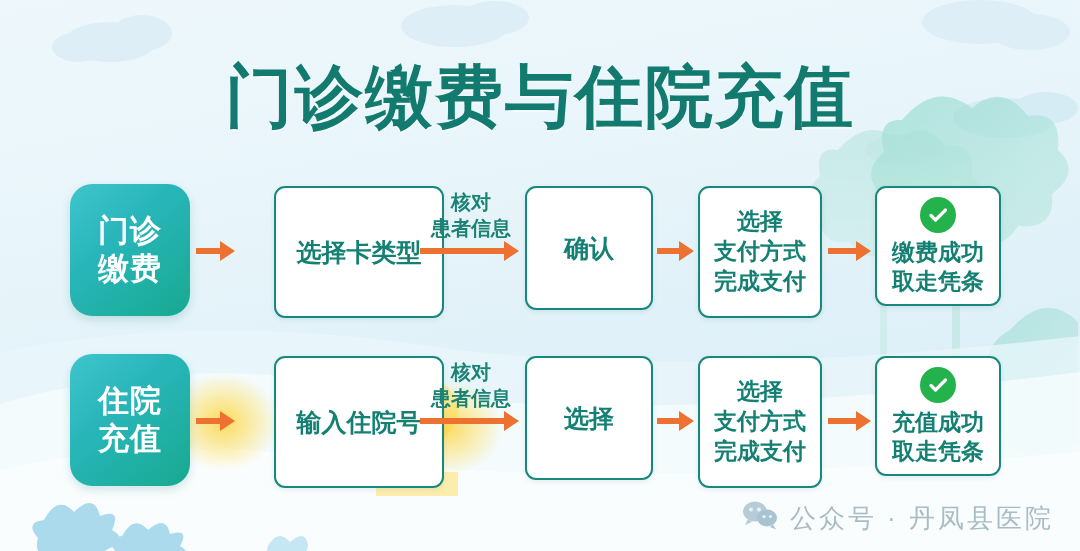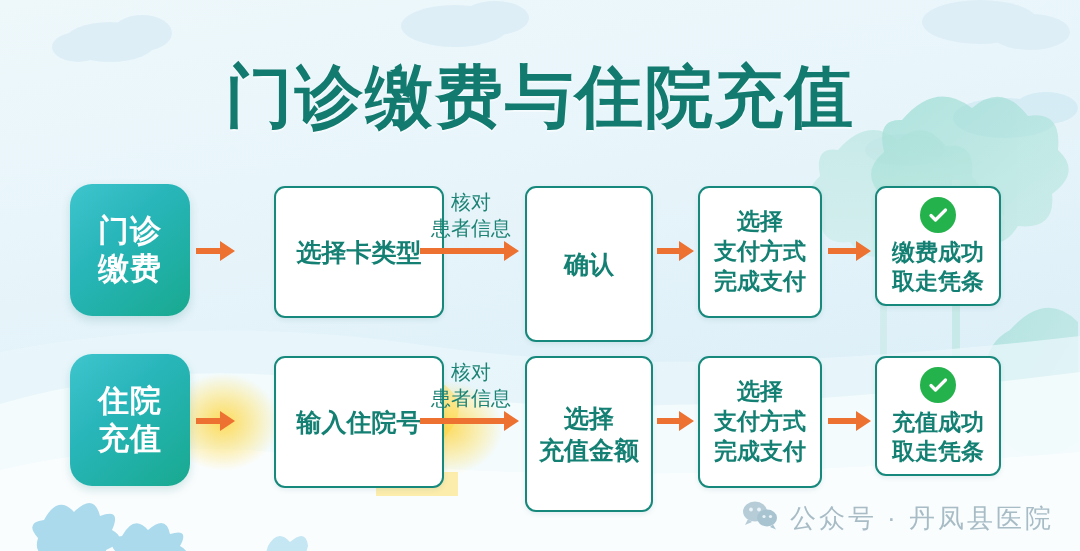"核对" .arrow-label { font-weight: normal -> bold }
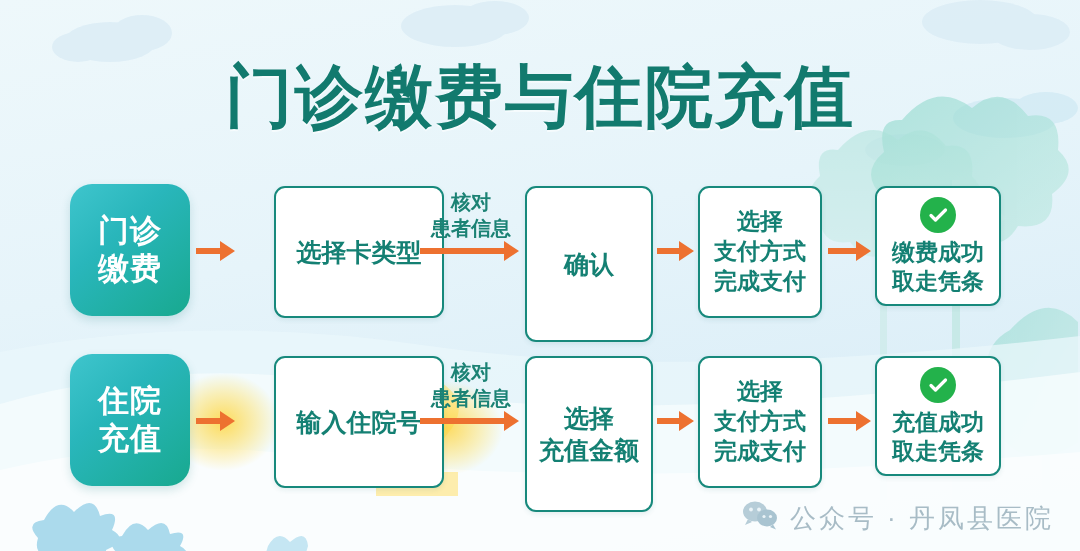"确认" .card.c2 { height: 156px -> 124px }
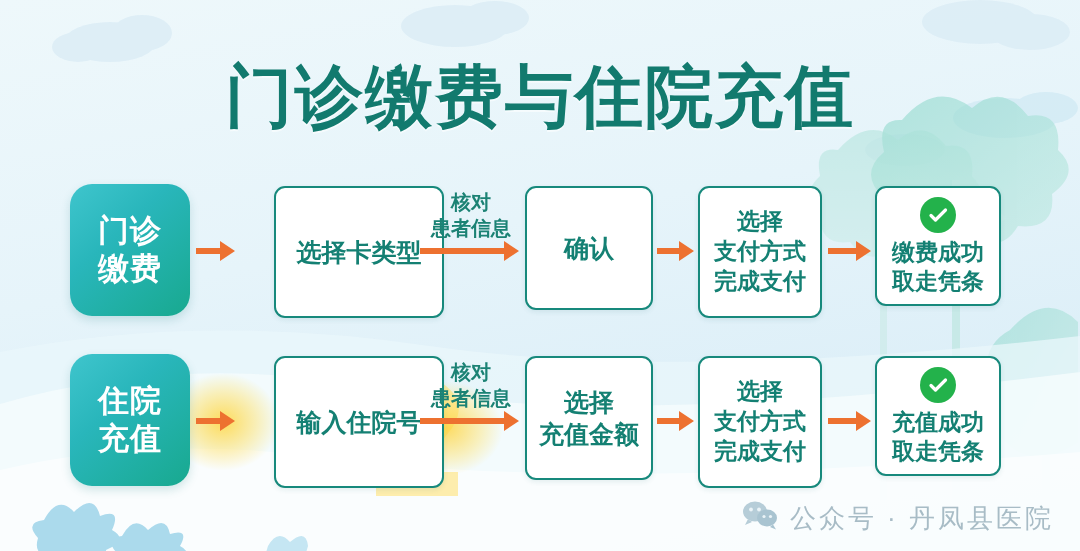"充值金额" span.ln { html: <span>充值金额</span> -> none }
